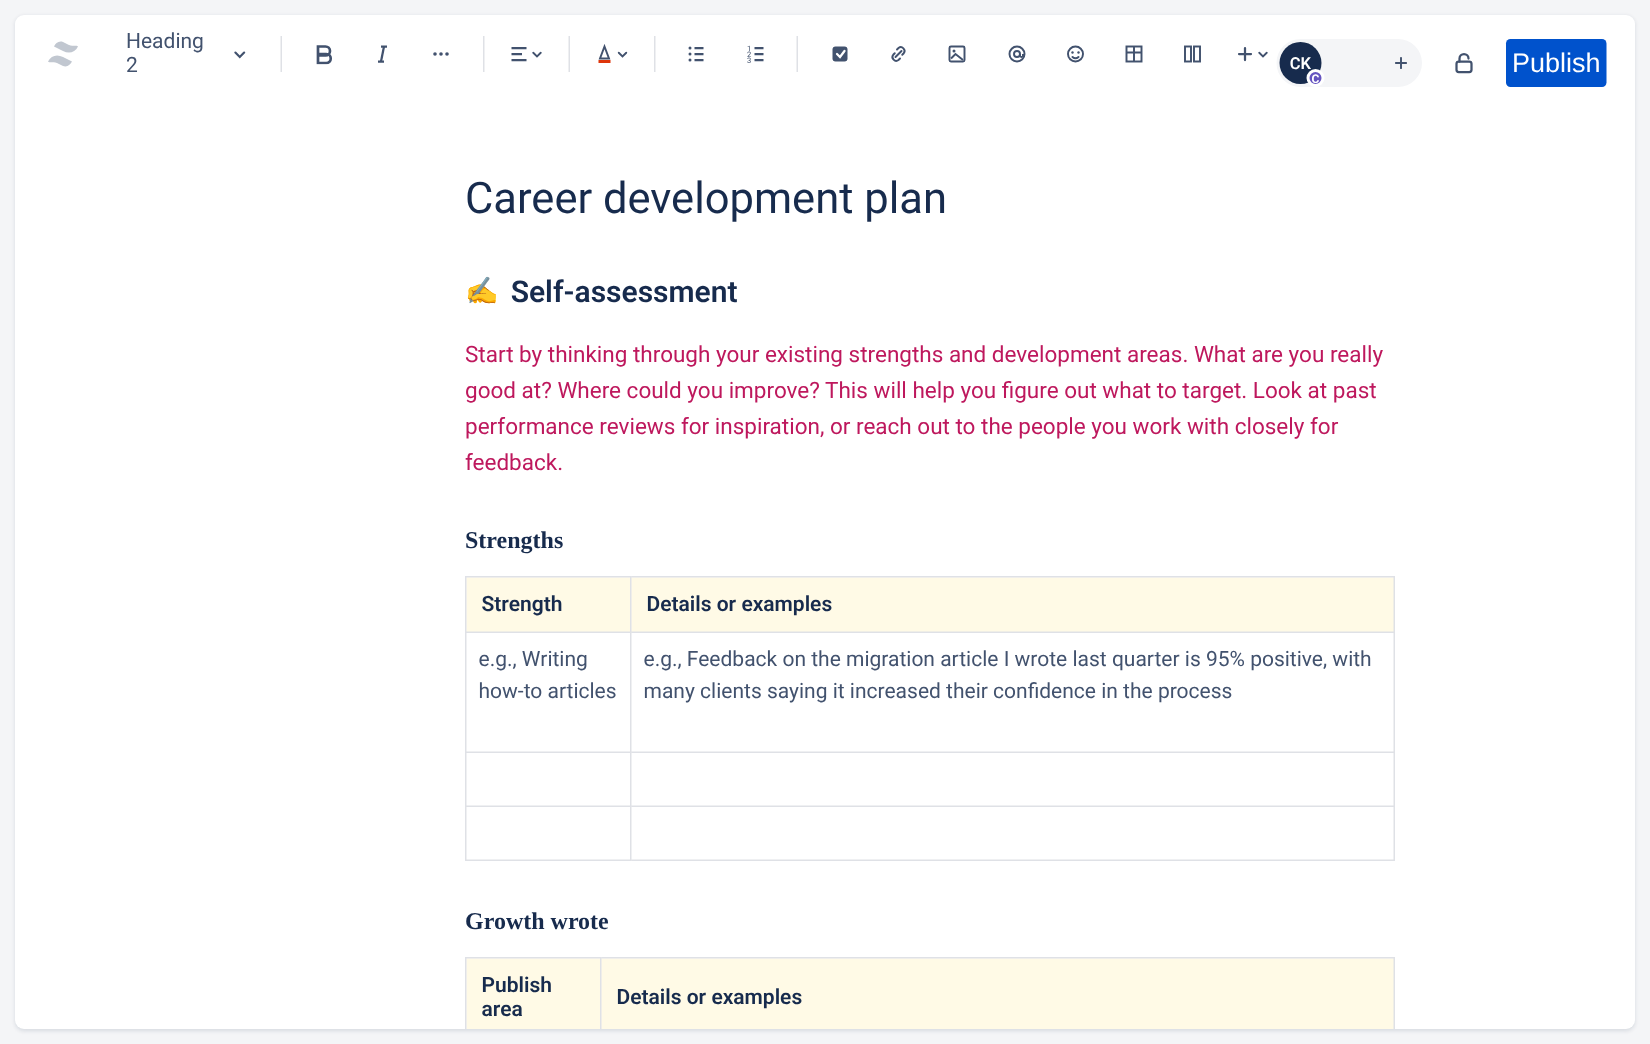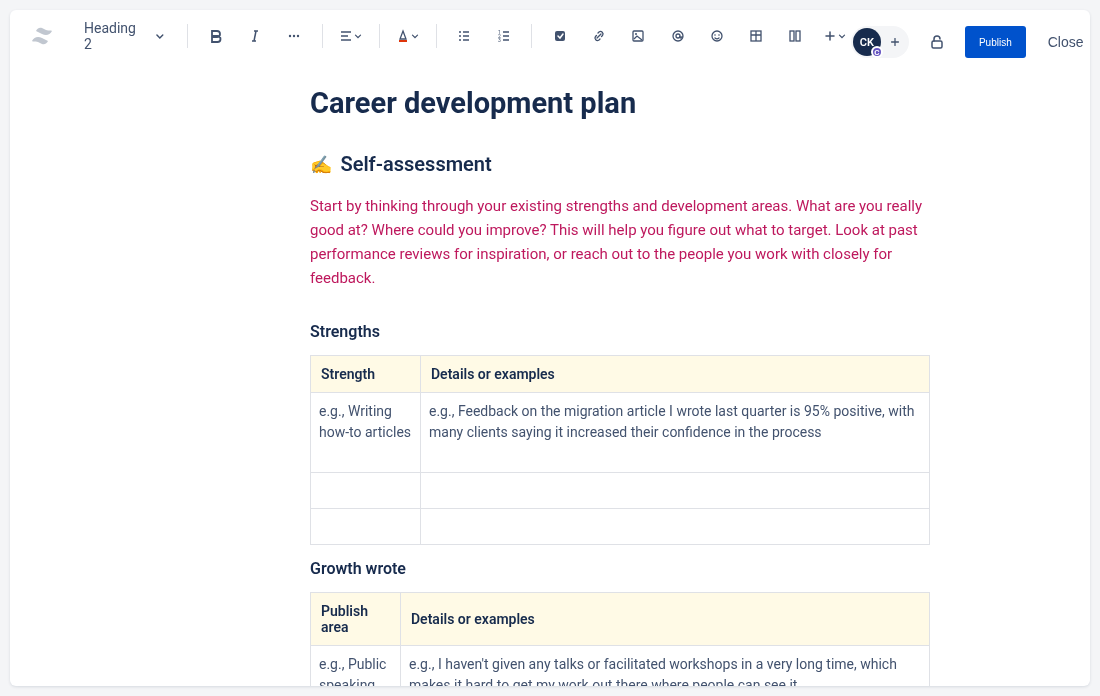"CK" .avatar-group { gap: none -> 39px }
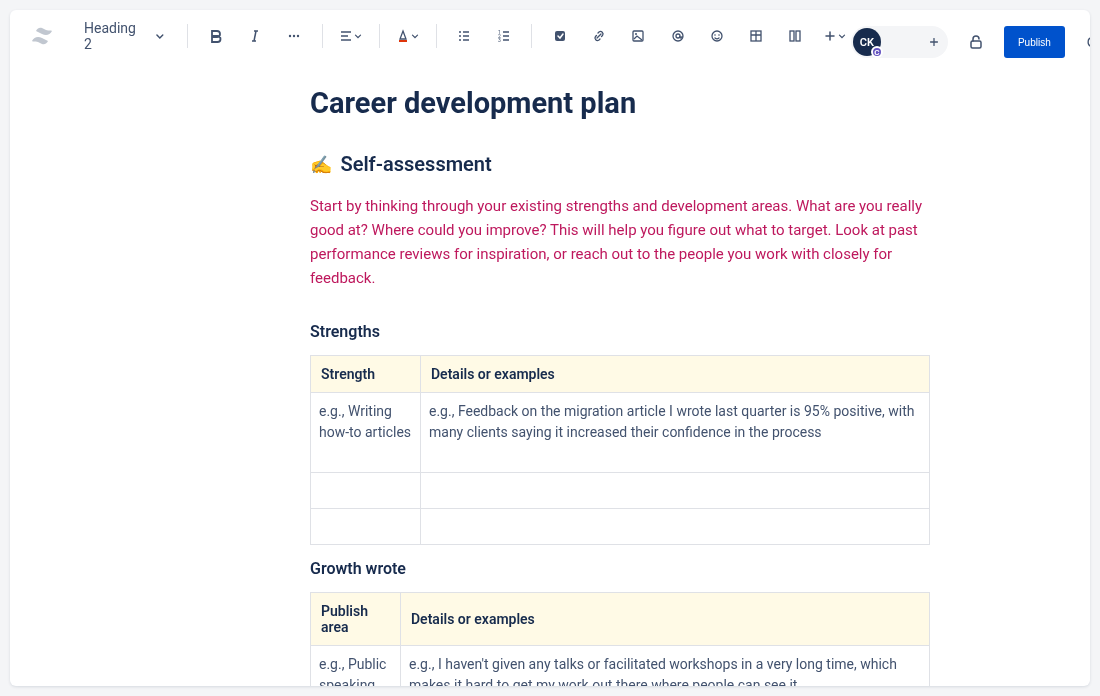"Publish" .publish-btn { font-size: 10px -> 18px; padding: 0 14px -> 0 4px }
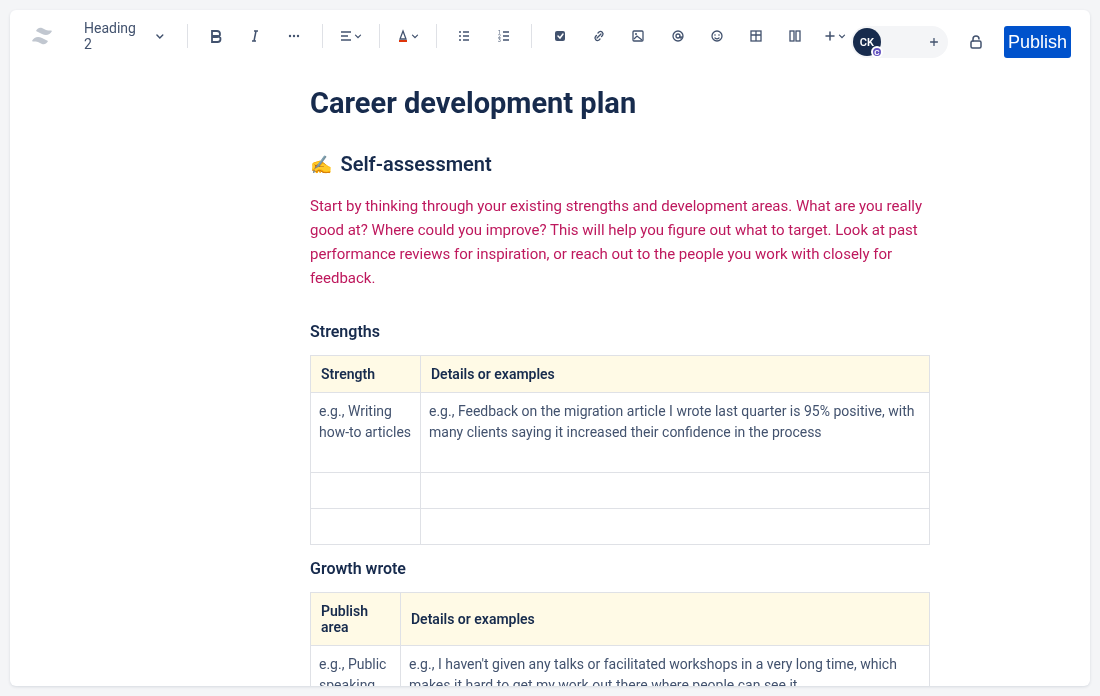"Career development plan" .doc-title { font-weight: 700 -> 400; margin-top: none -> 30px }
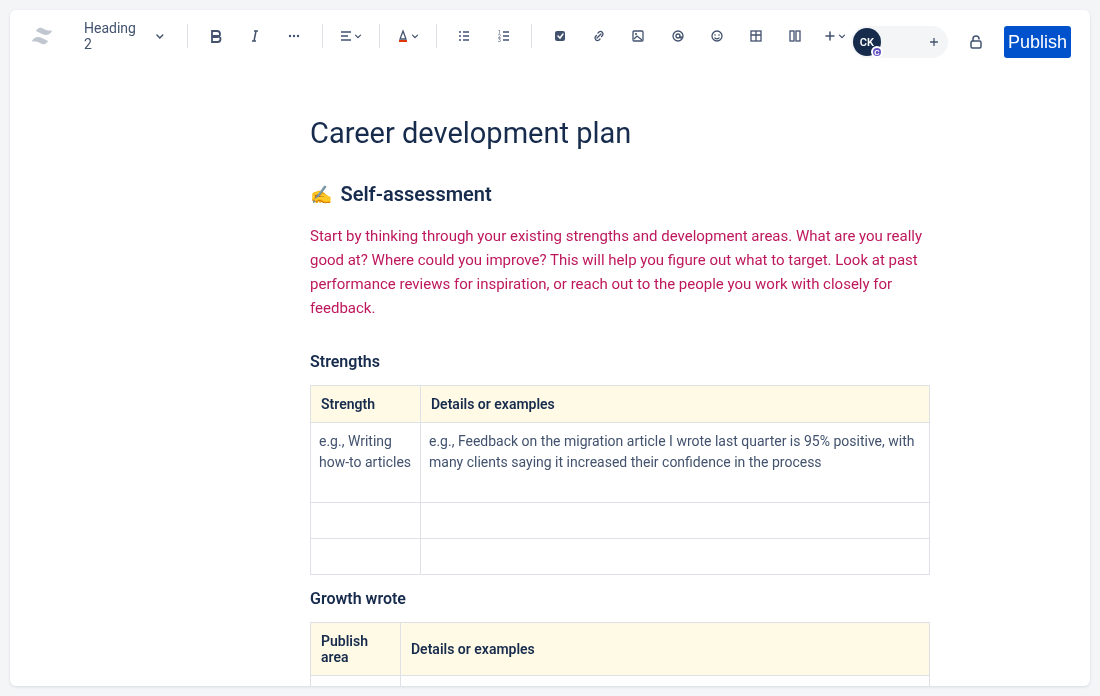"Strengths" .sub-heading { font-family: none -> Liberation Serif, serif }
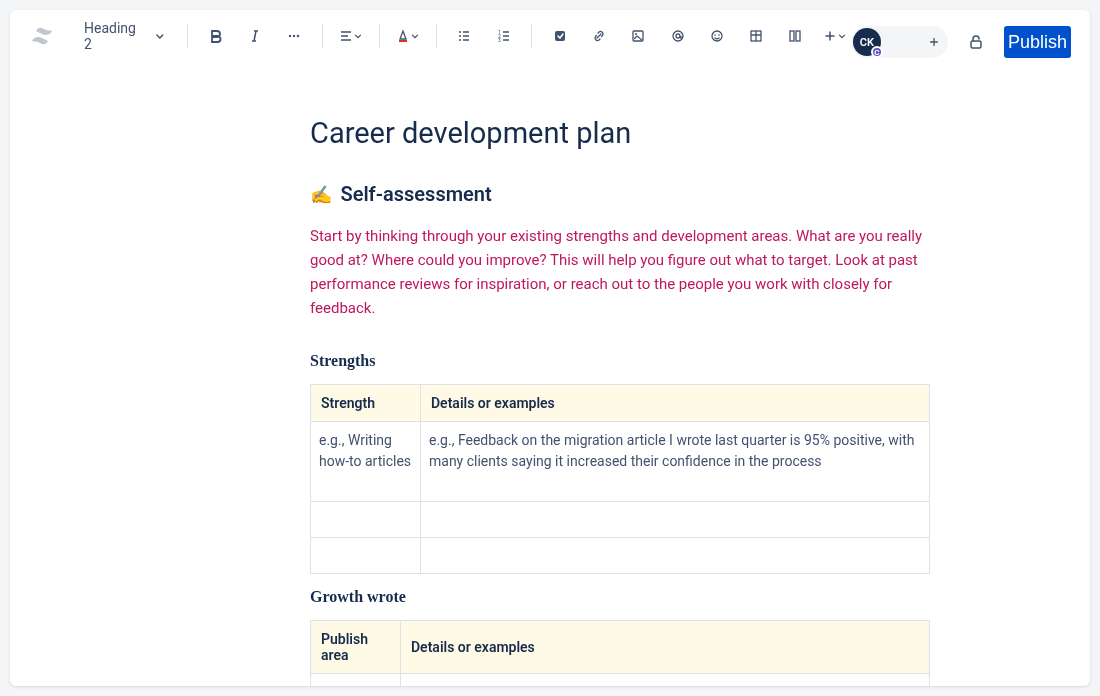"Strength" table.data-table { margin-bottom: 14px -> 32px }
